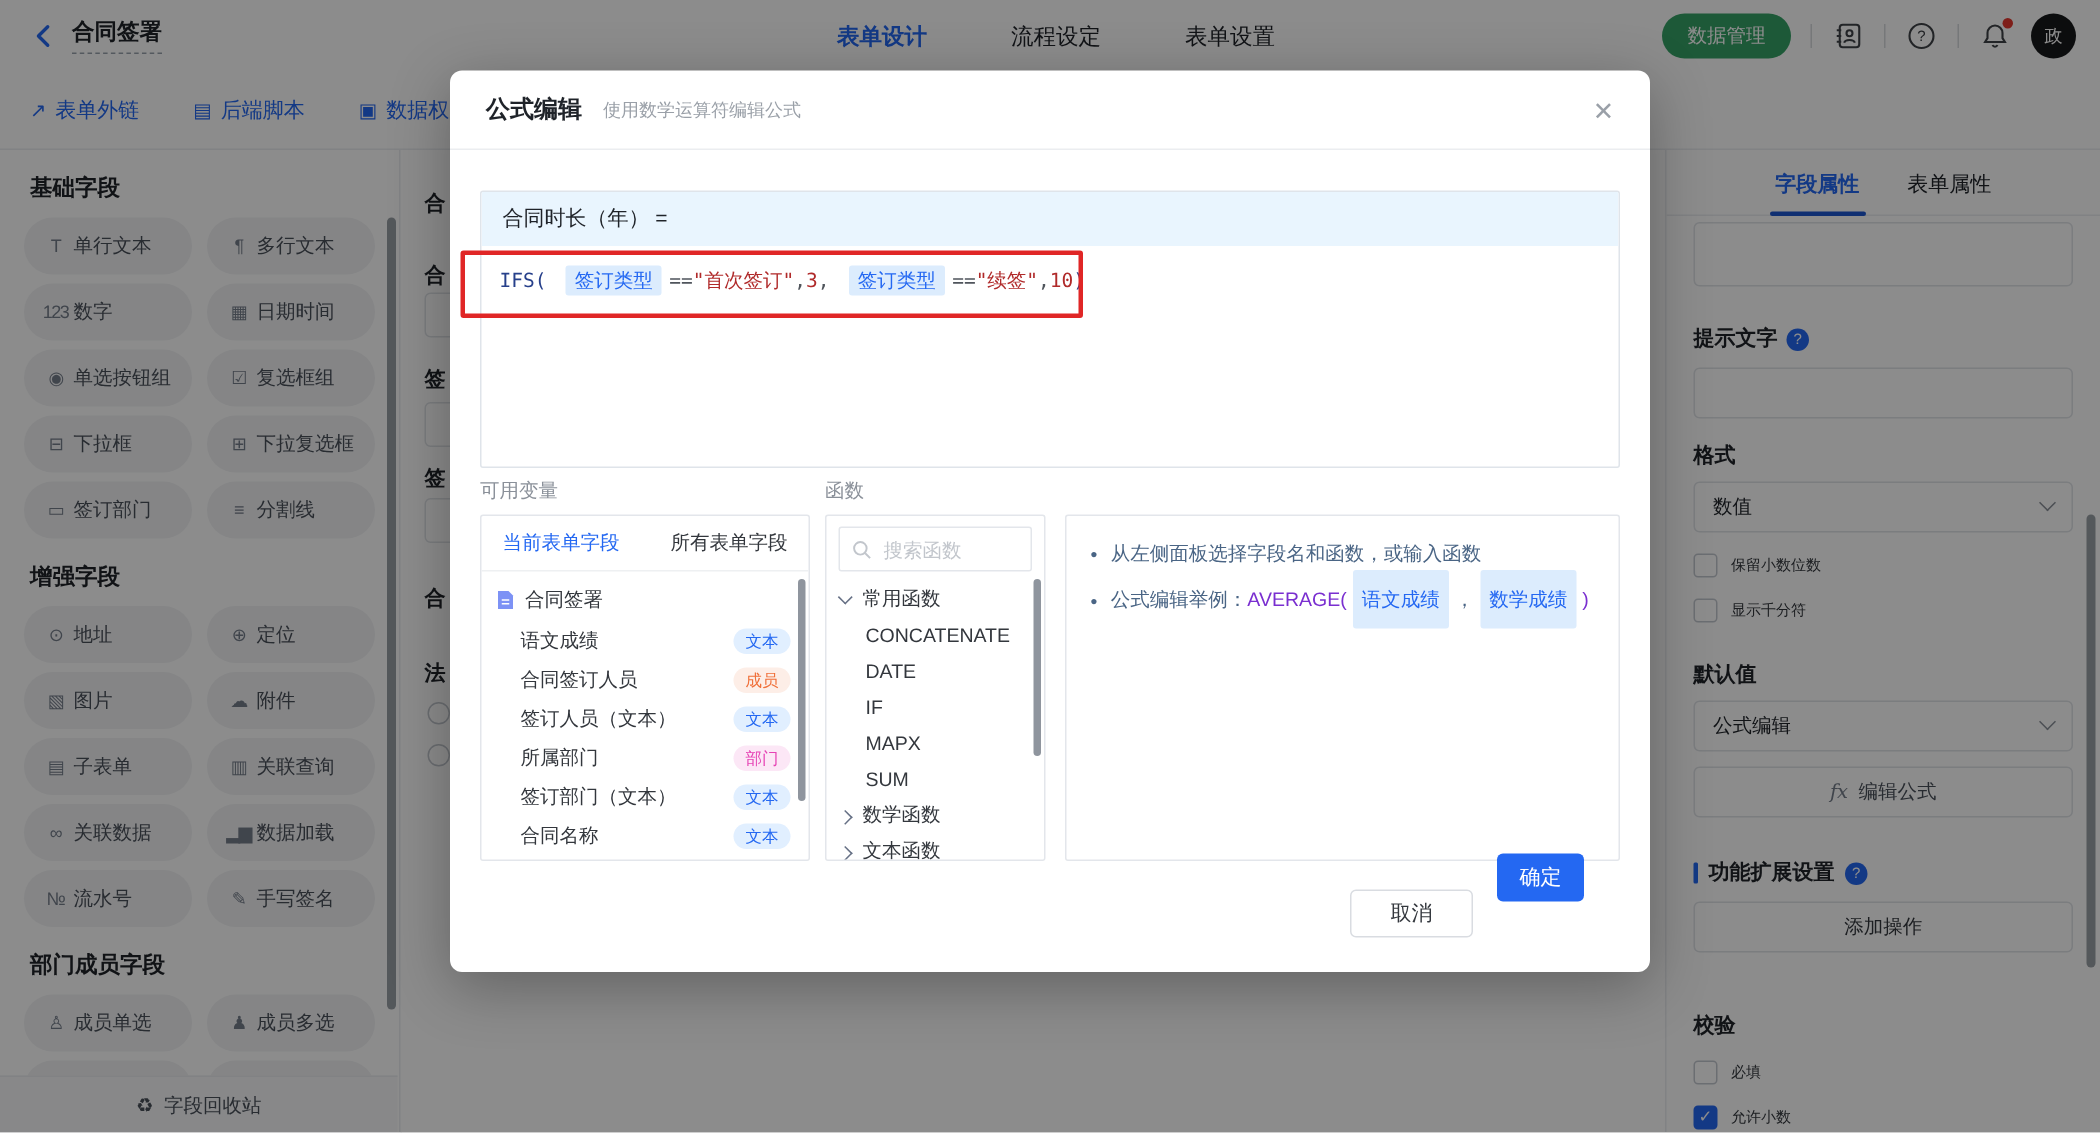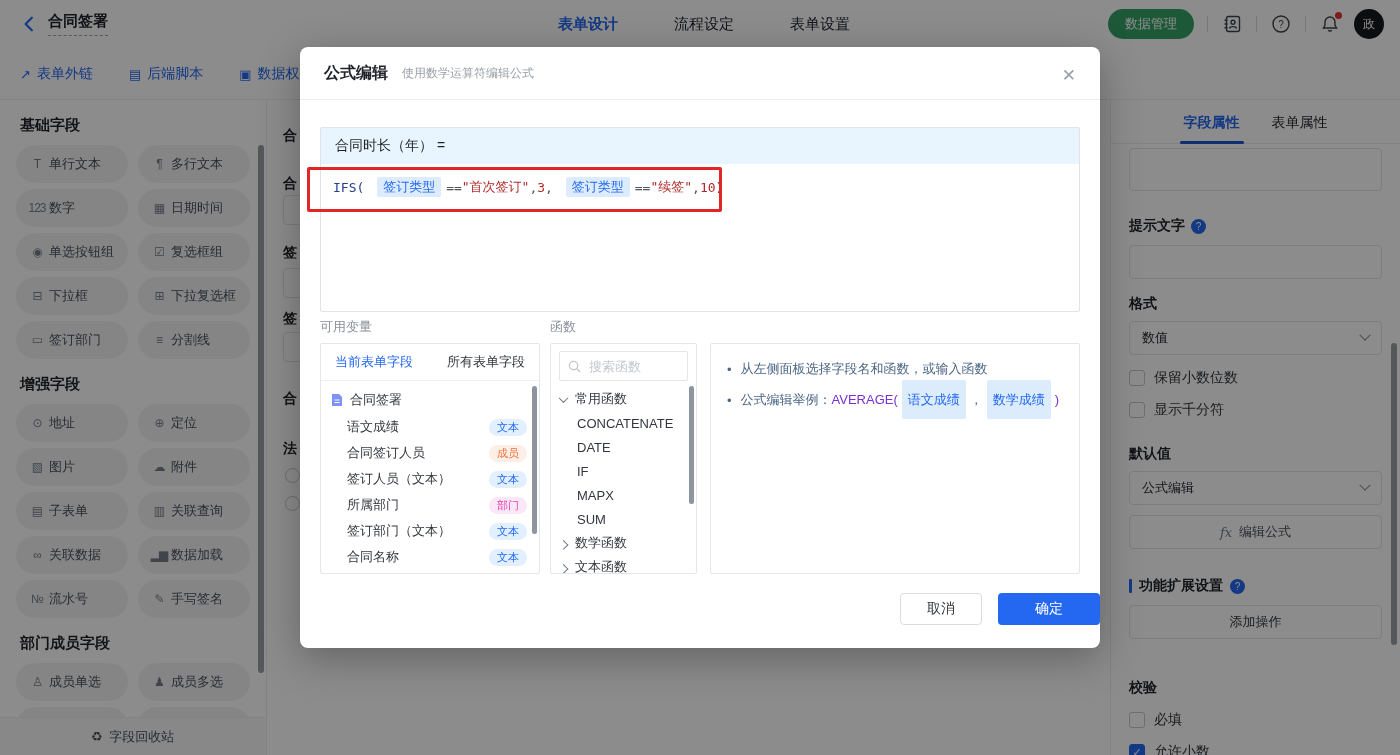"保留小数位数" .cb-row { font-size: 14px -> 10px }
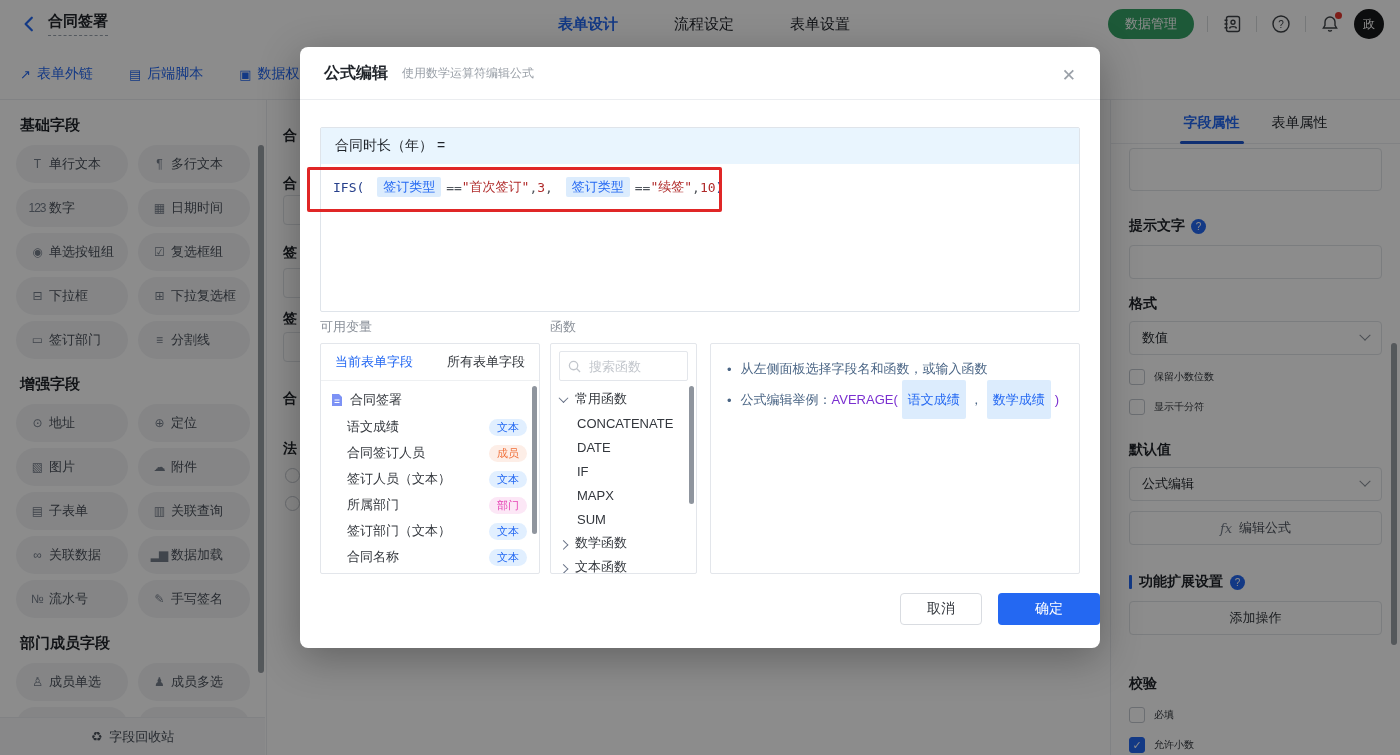"确定" .btn-ok { top: 546px -> 522px; width: 102px -> 58px }
